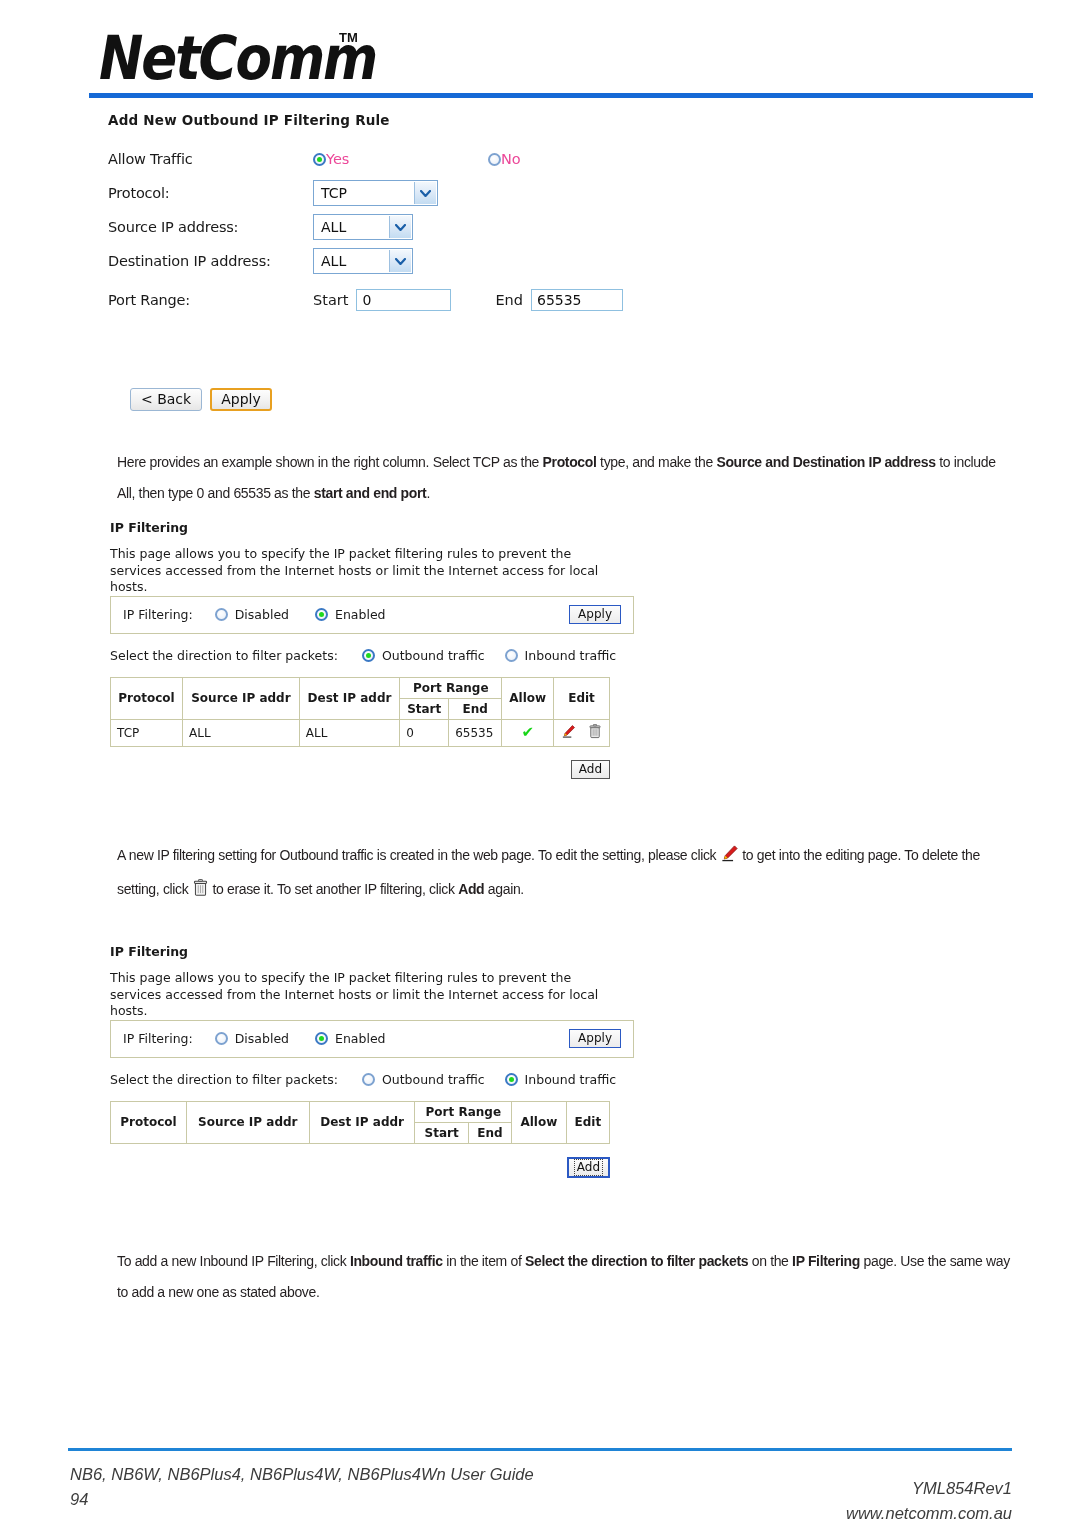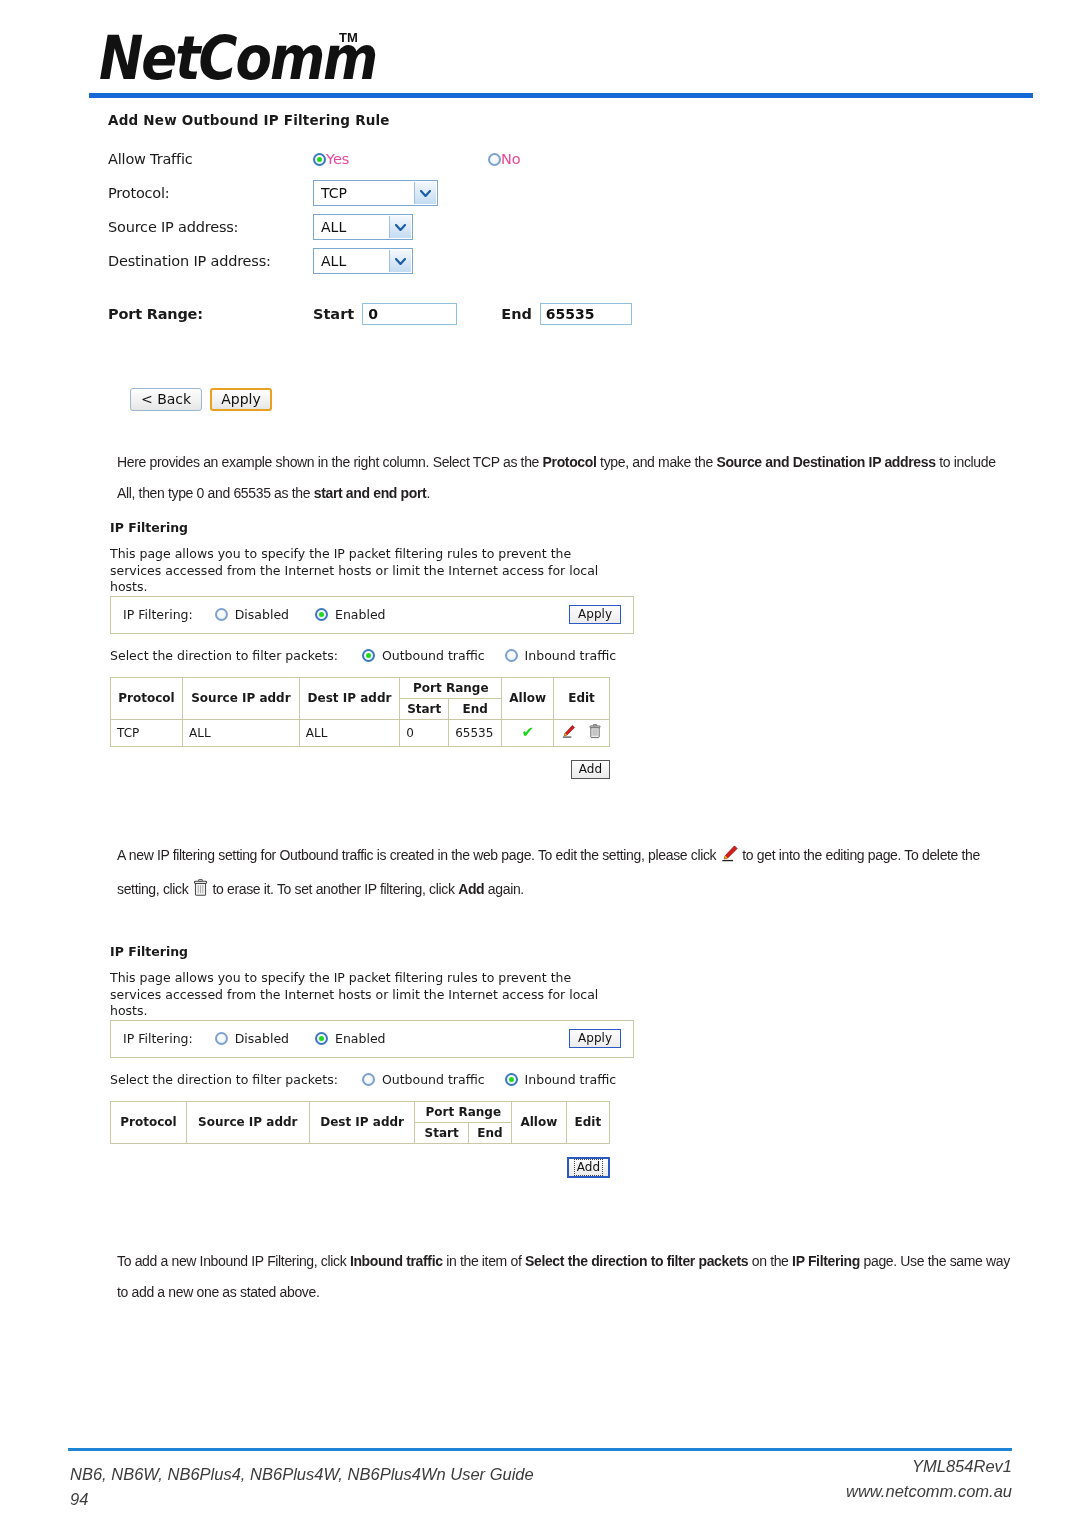"Port Range:" .port-row { font-weight: bold -> none; margin-top: 22px -> 8px }
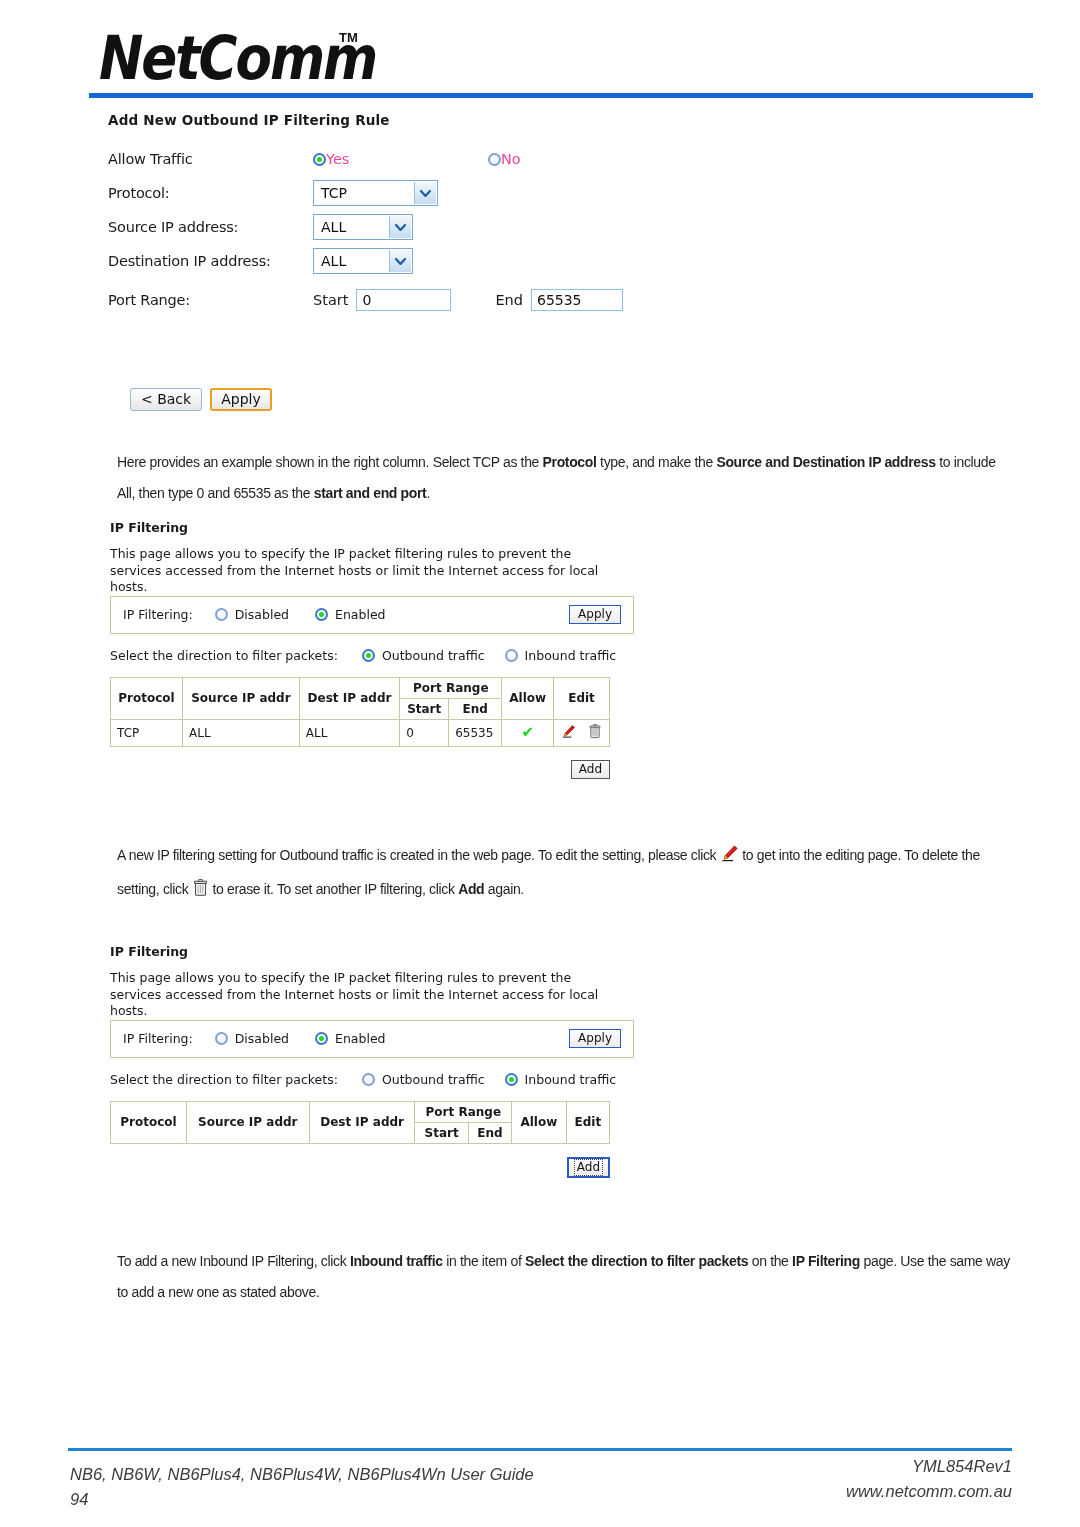"YML854Rev1" .footer-right { top: 6px -> 28px }
